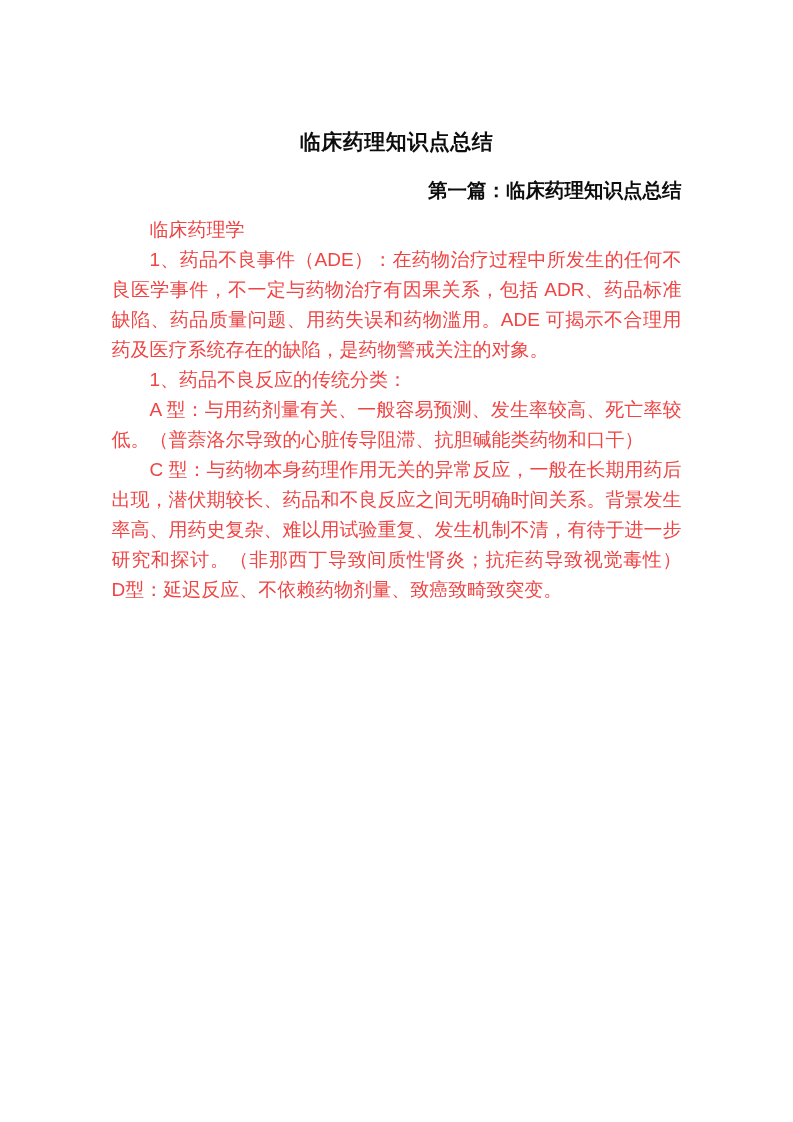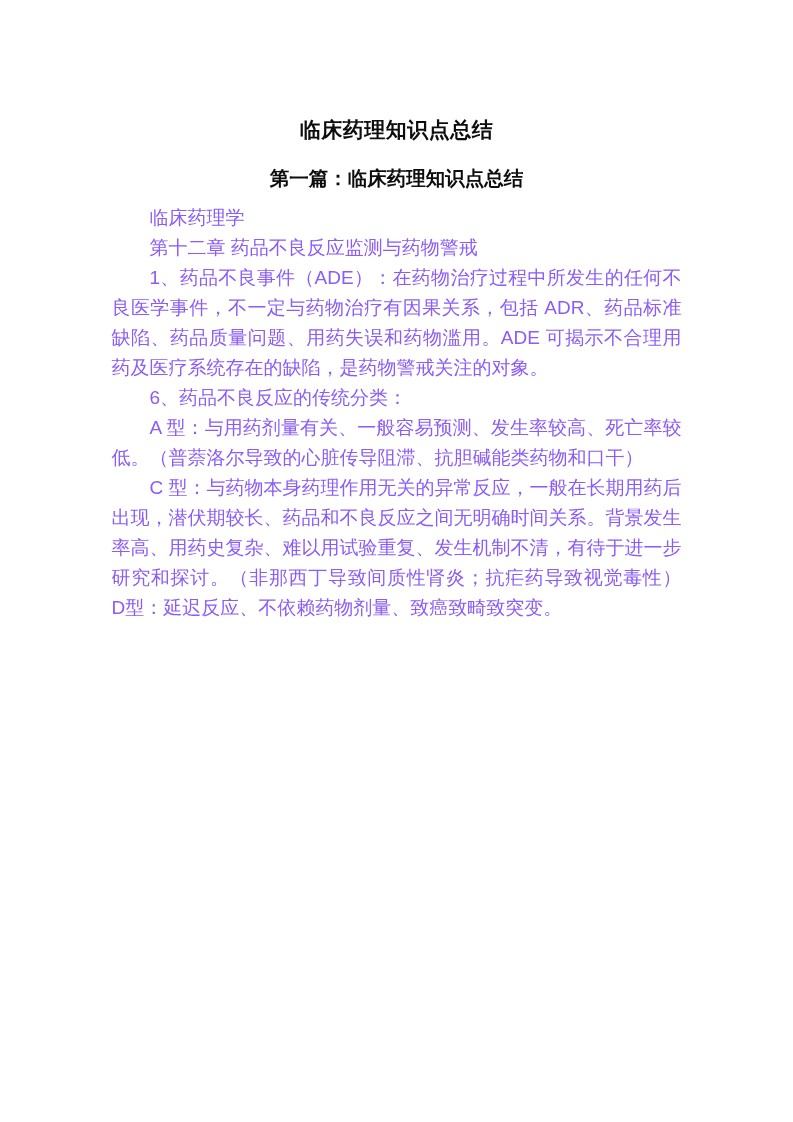"临床药理知识点总结" .page { margin: 3px auto -> 15px auto }
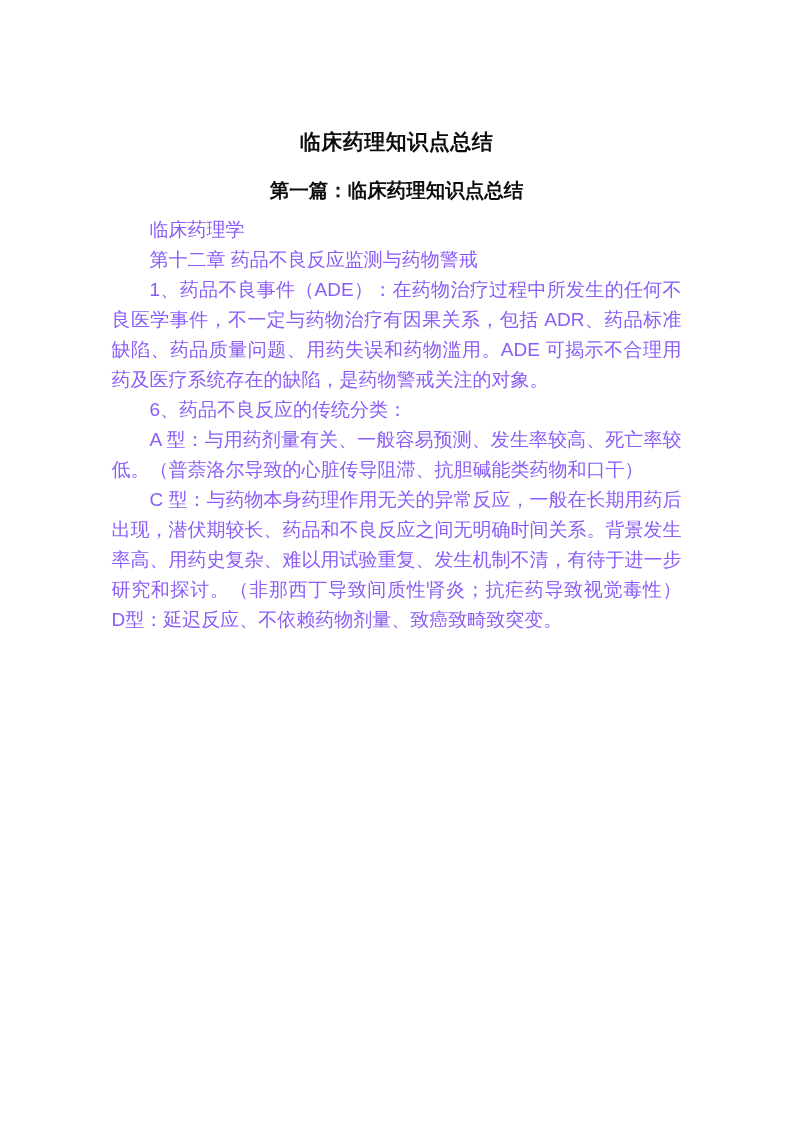"第一篇：临床药理知识点总结" .section-heading { text-align: center -> right }
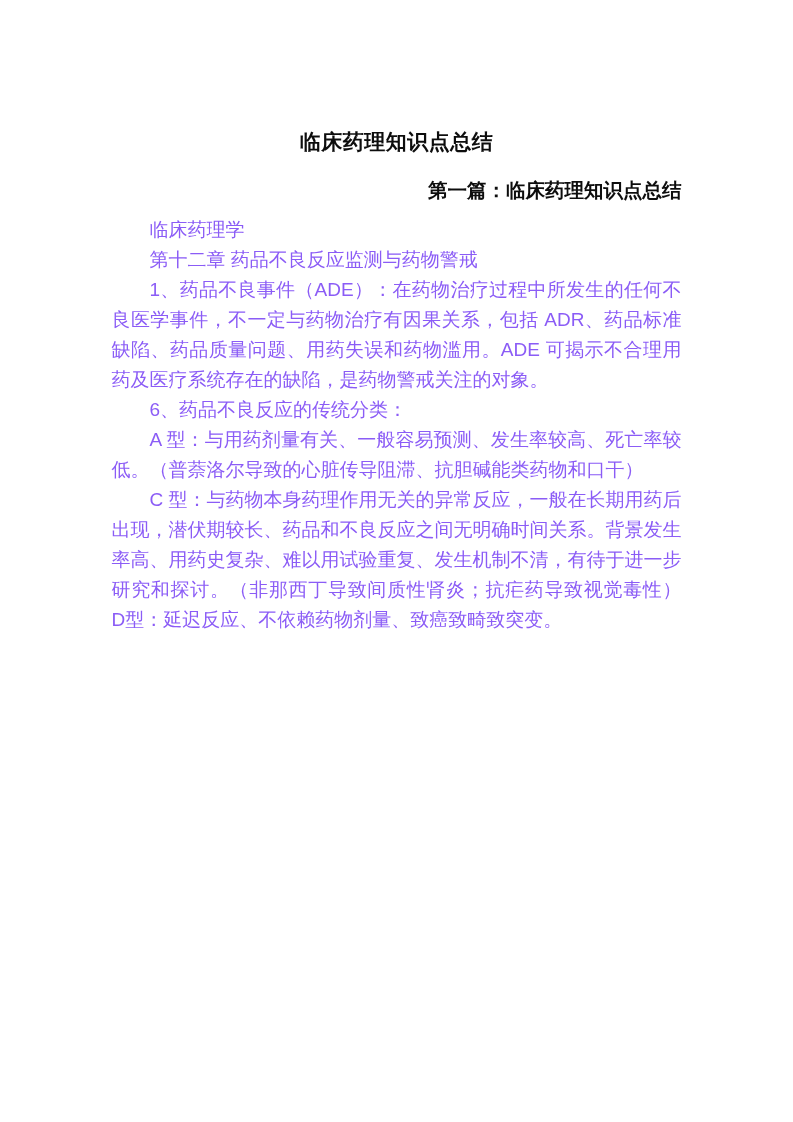"临床药理学" .doc-body p { color: #8b5cf6 -> #ef4444 }
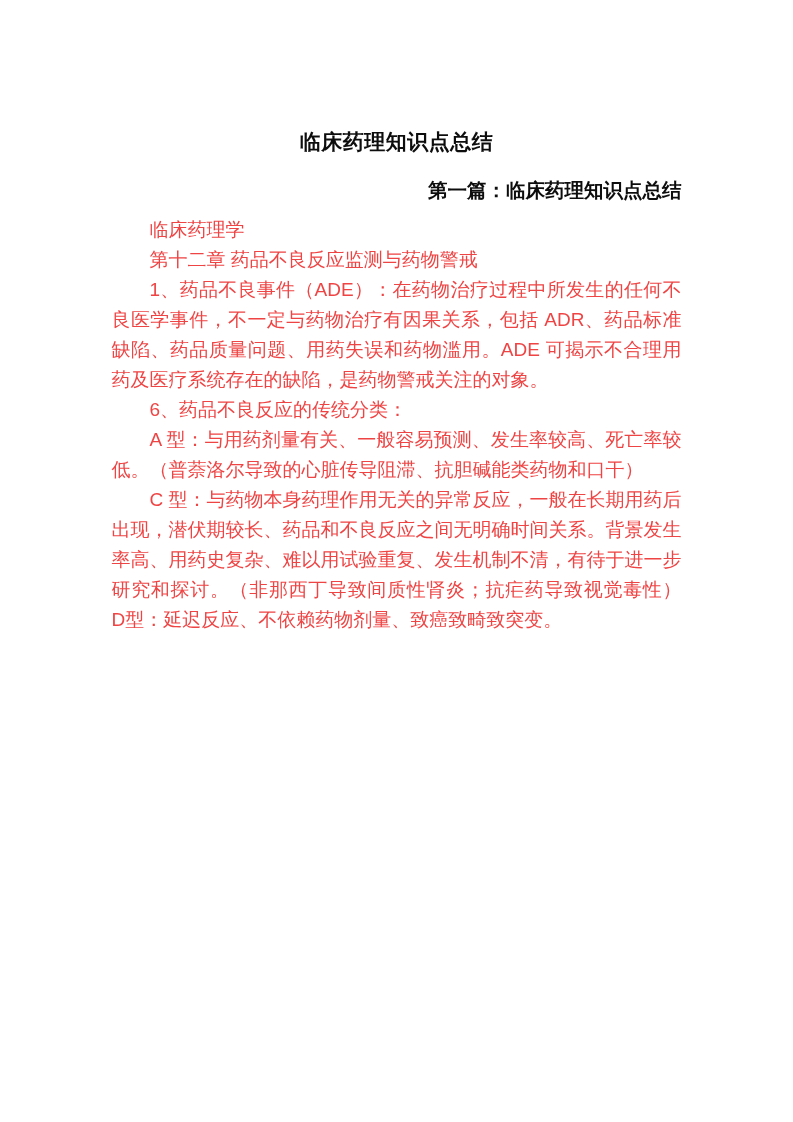"第十二章 药品不良反应监测与药物警戒" p { html: <p>第十二章 药品不良反应监测与药物警戒</p> -> none }
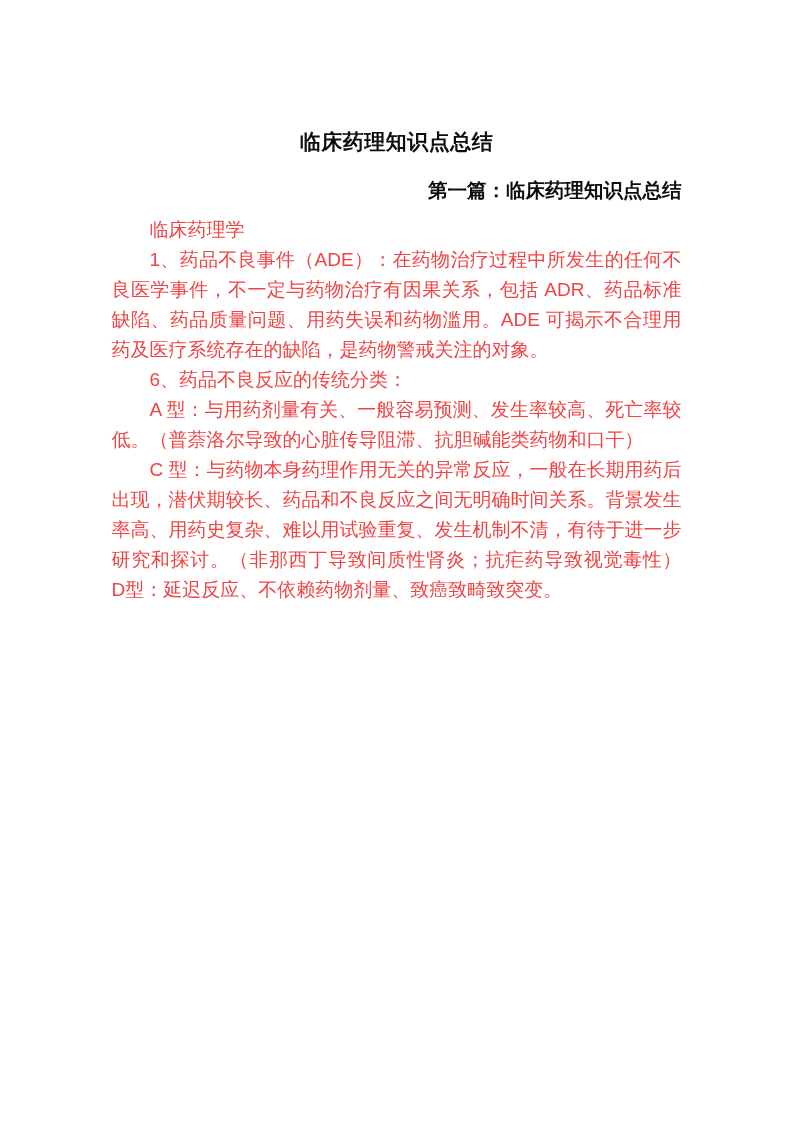"6、药品不良反应的传统分类：" p { text: 6 -> 1 }
